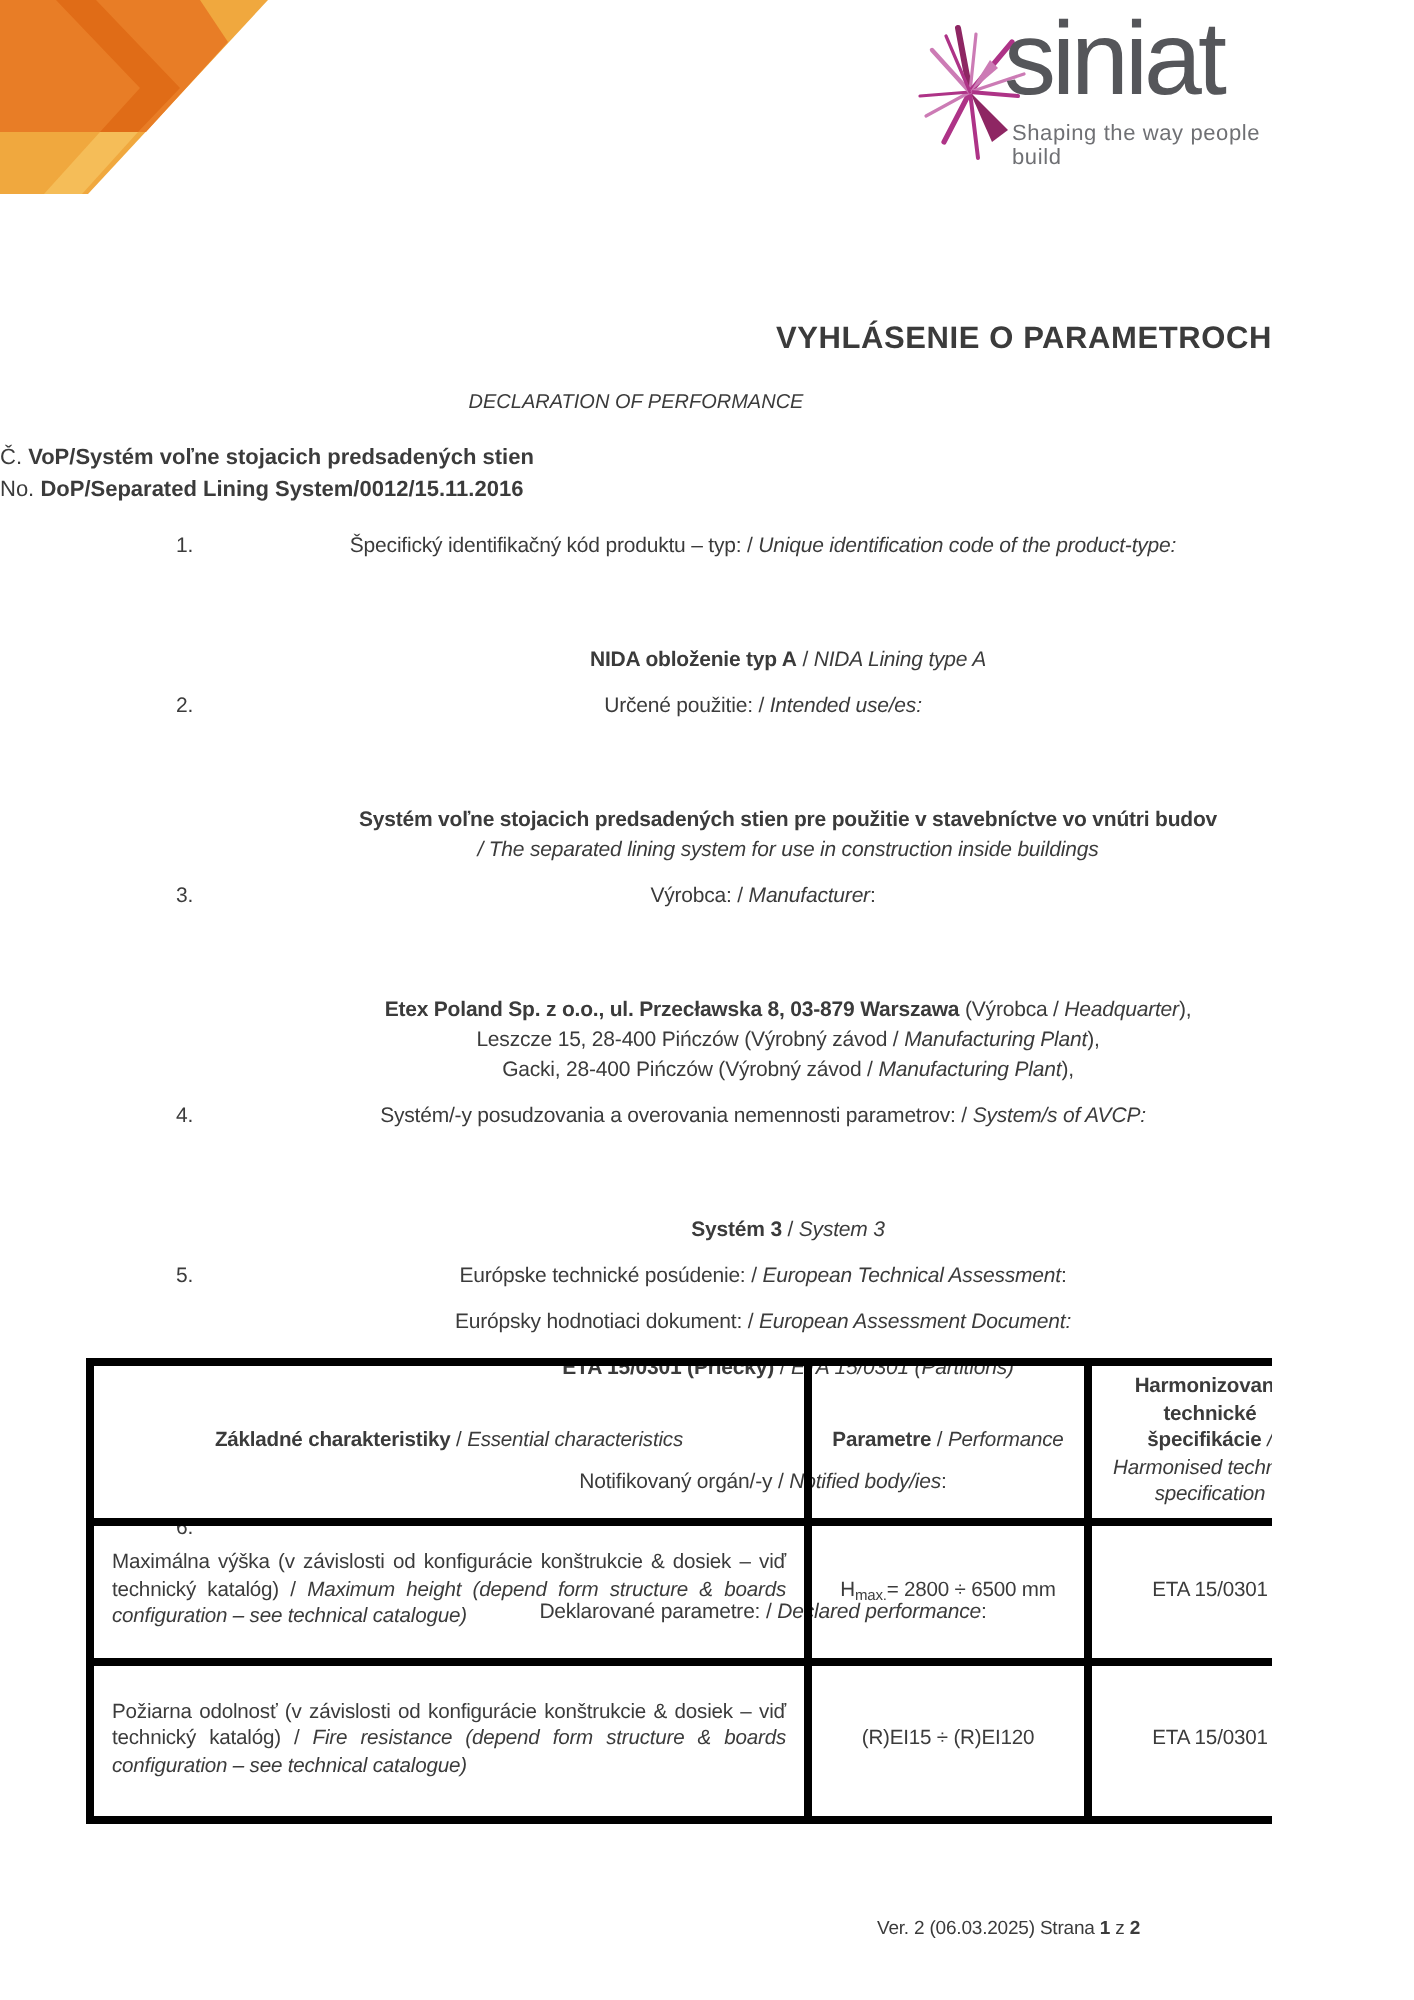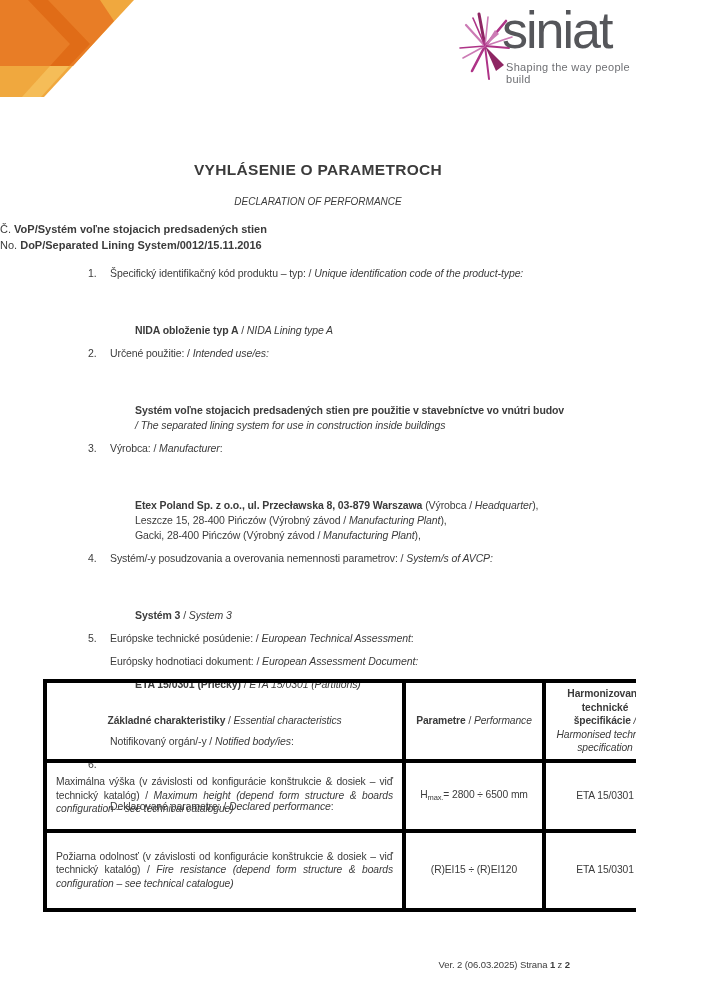"VYHLÁSENIE O PARAMETROCH" .doc-title { text-align: center -> right }
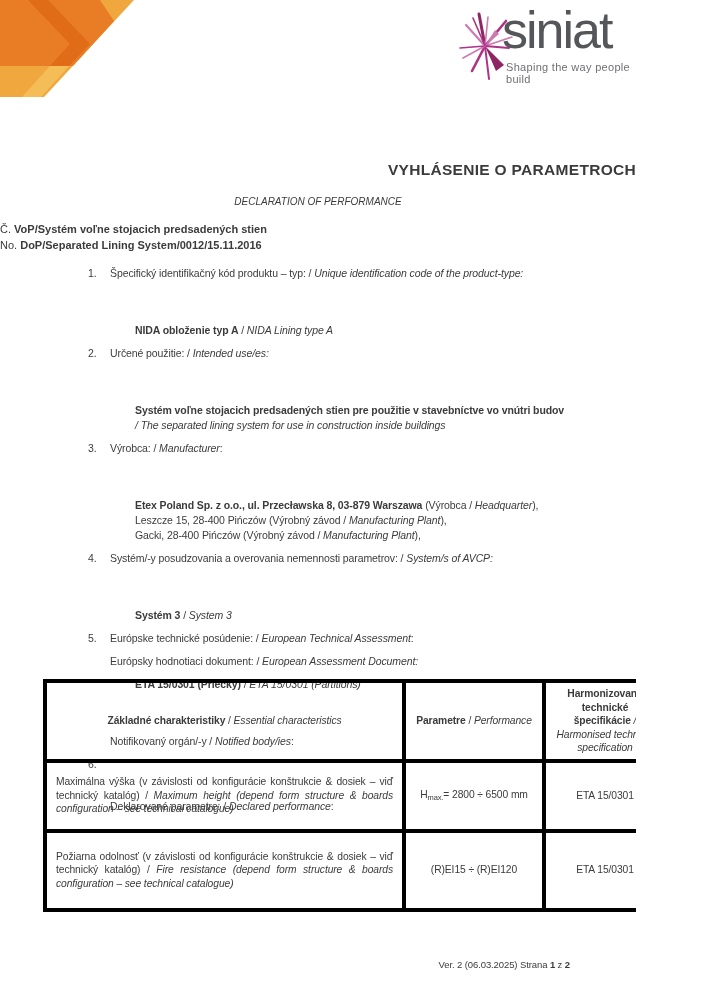"Špecifický identifikačný kód produktu –" .item-body { text-align: none -> center }
